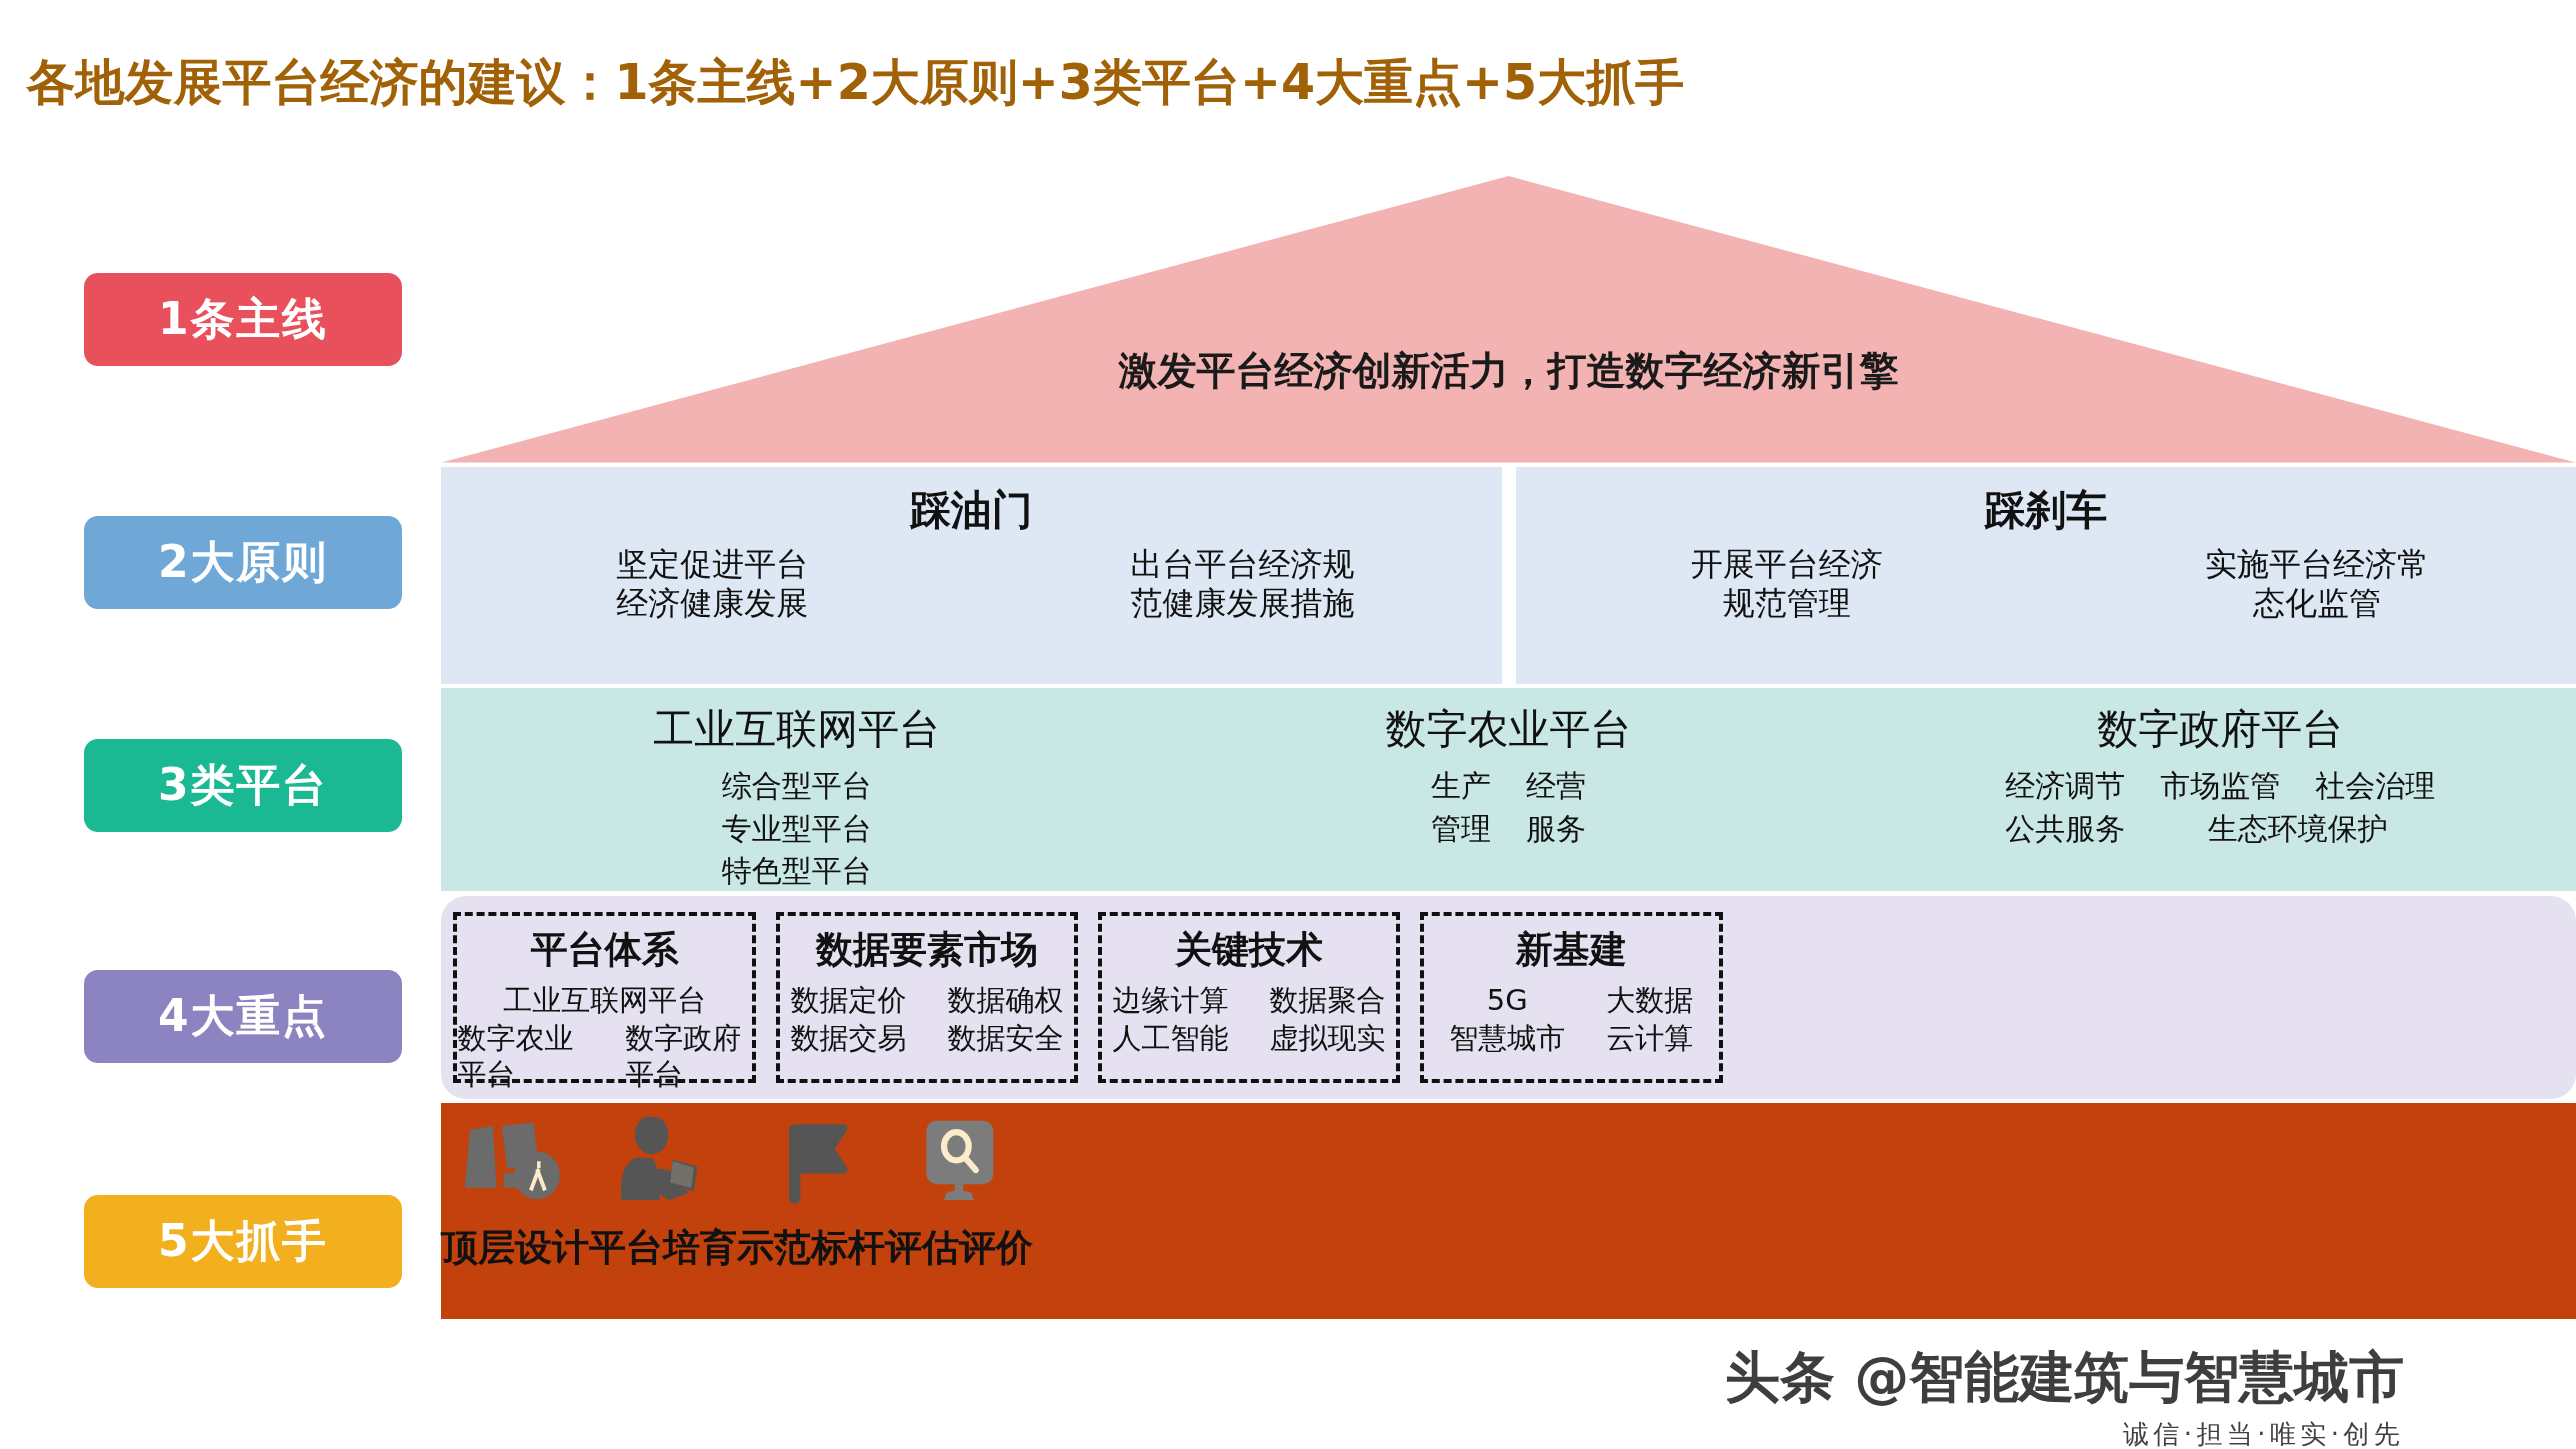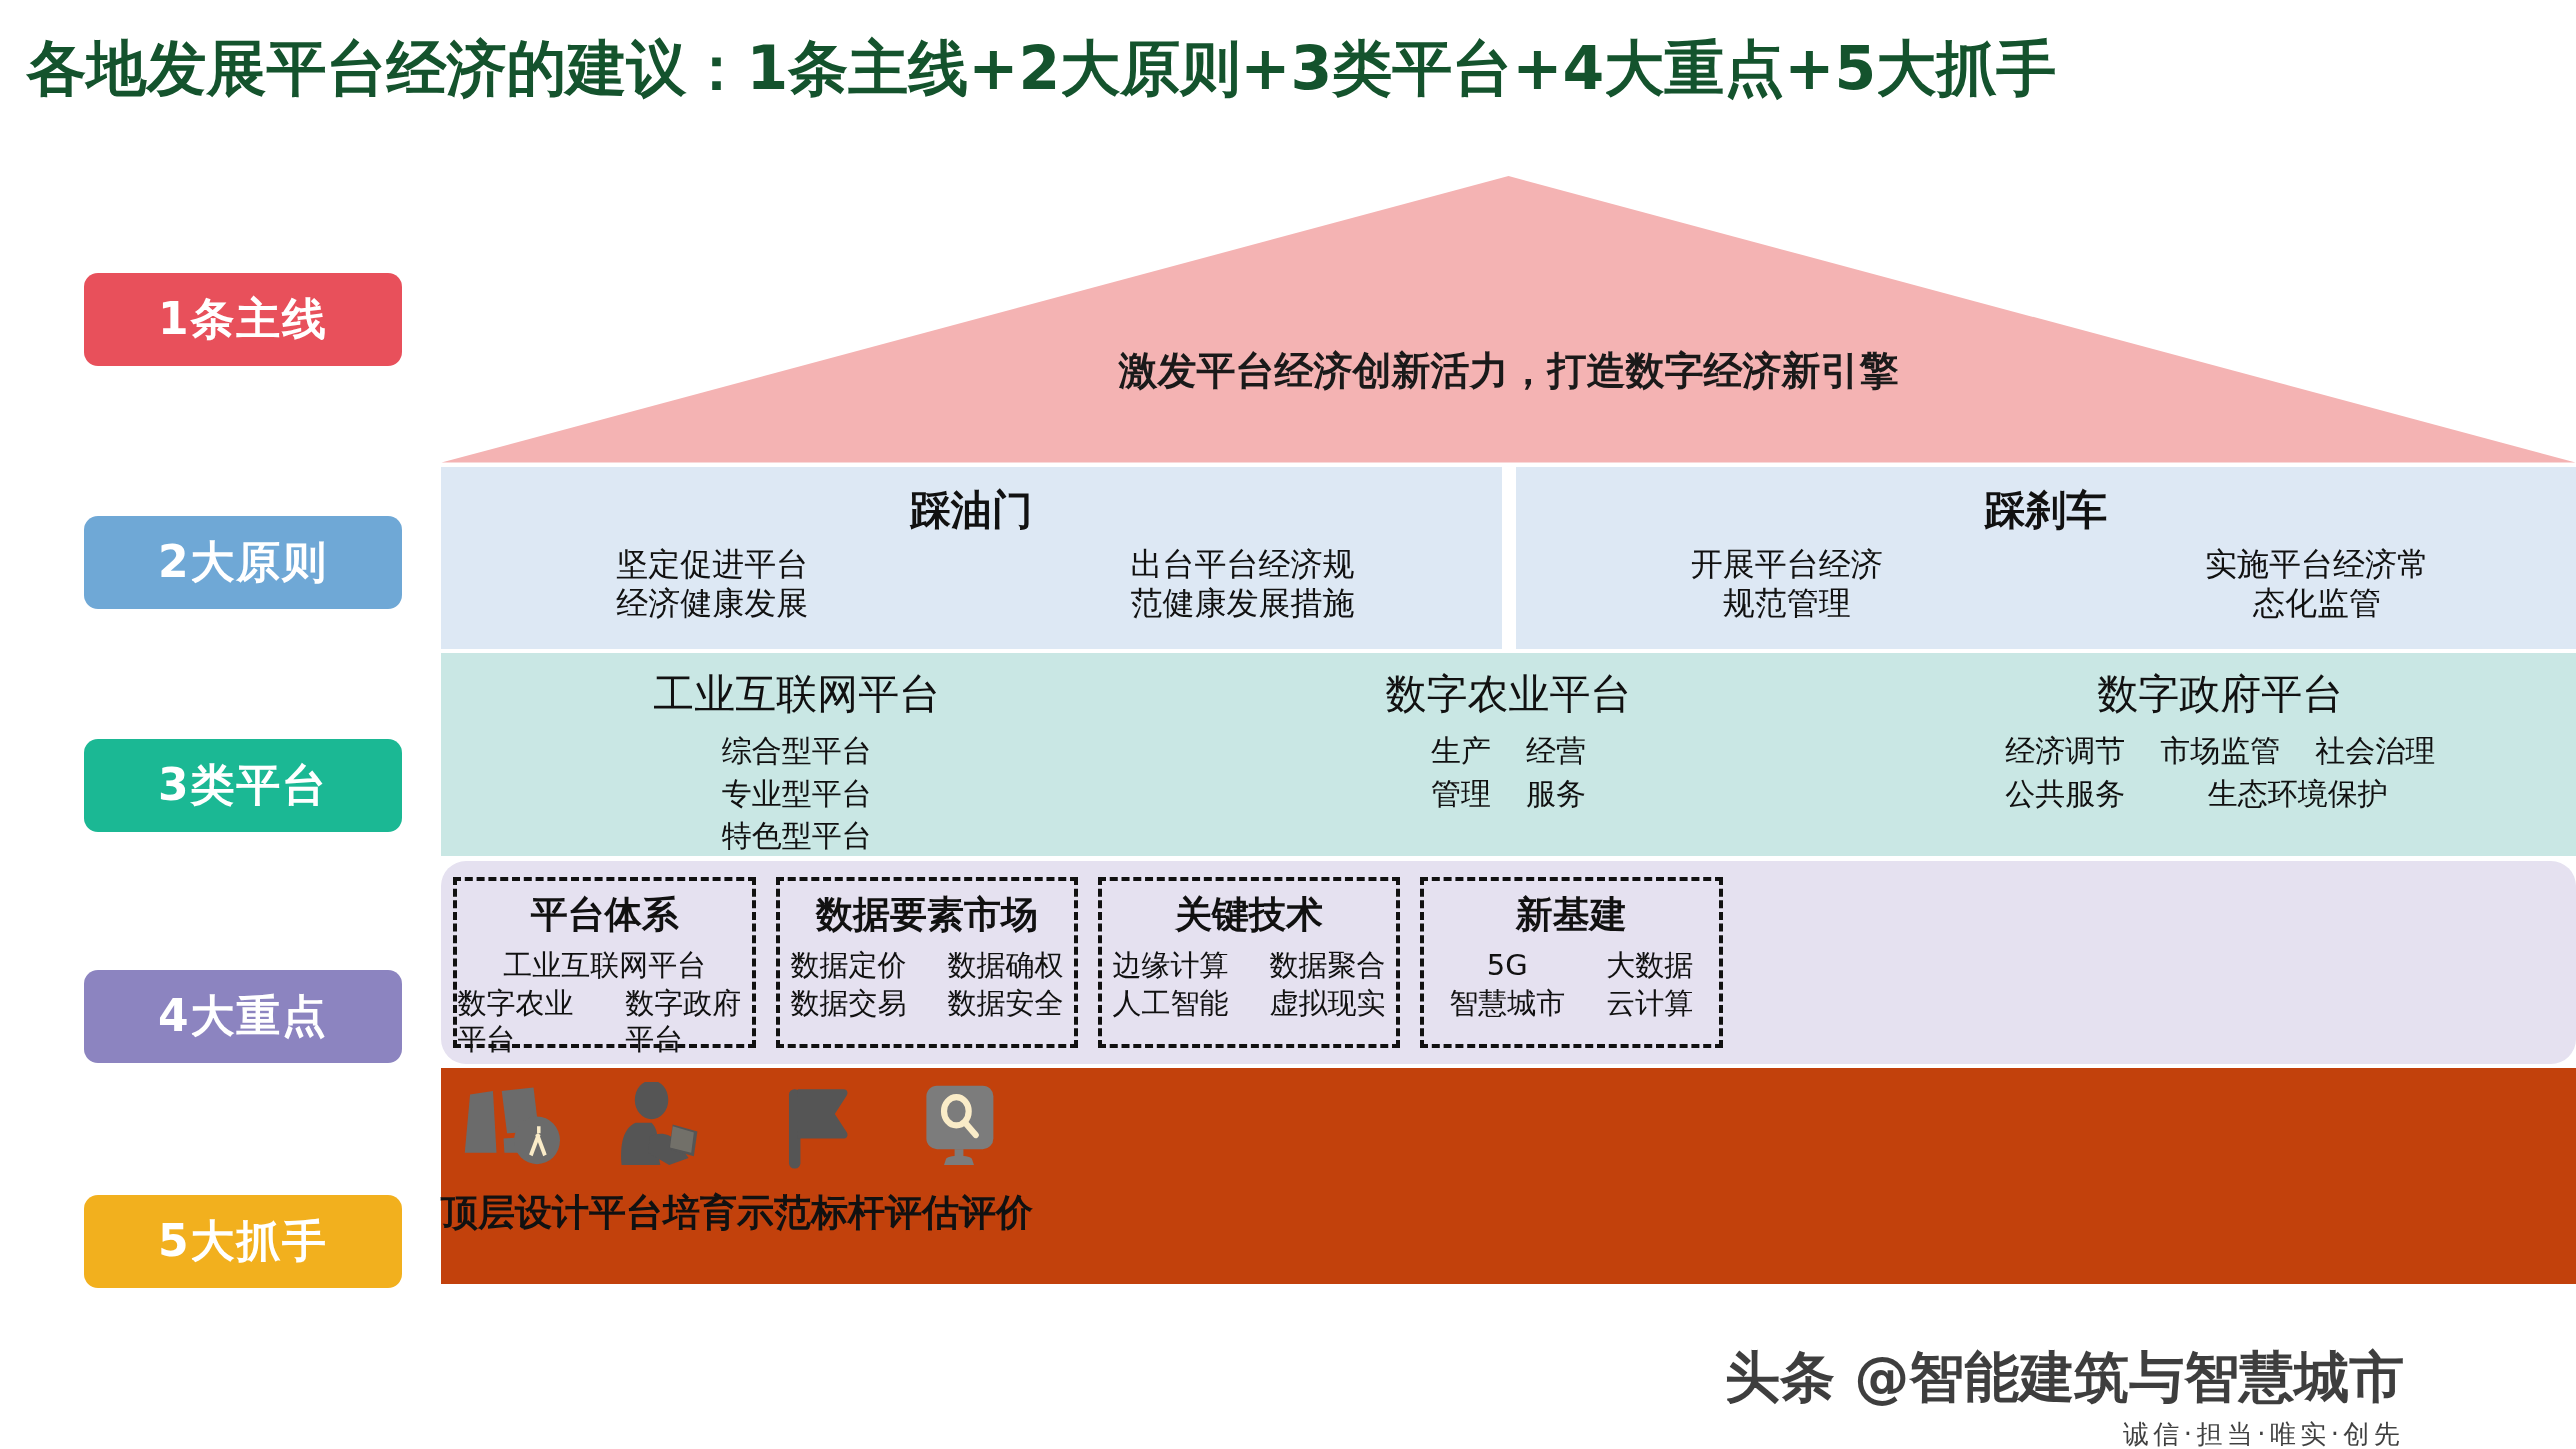"各地发展平台经济的建议：1条主线+2大原则+3类平台+4大重点+5大抓手" #title { color: #14532d -> #a16207; font-size: 60px -> 49px; top: 29px -> 50px }
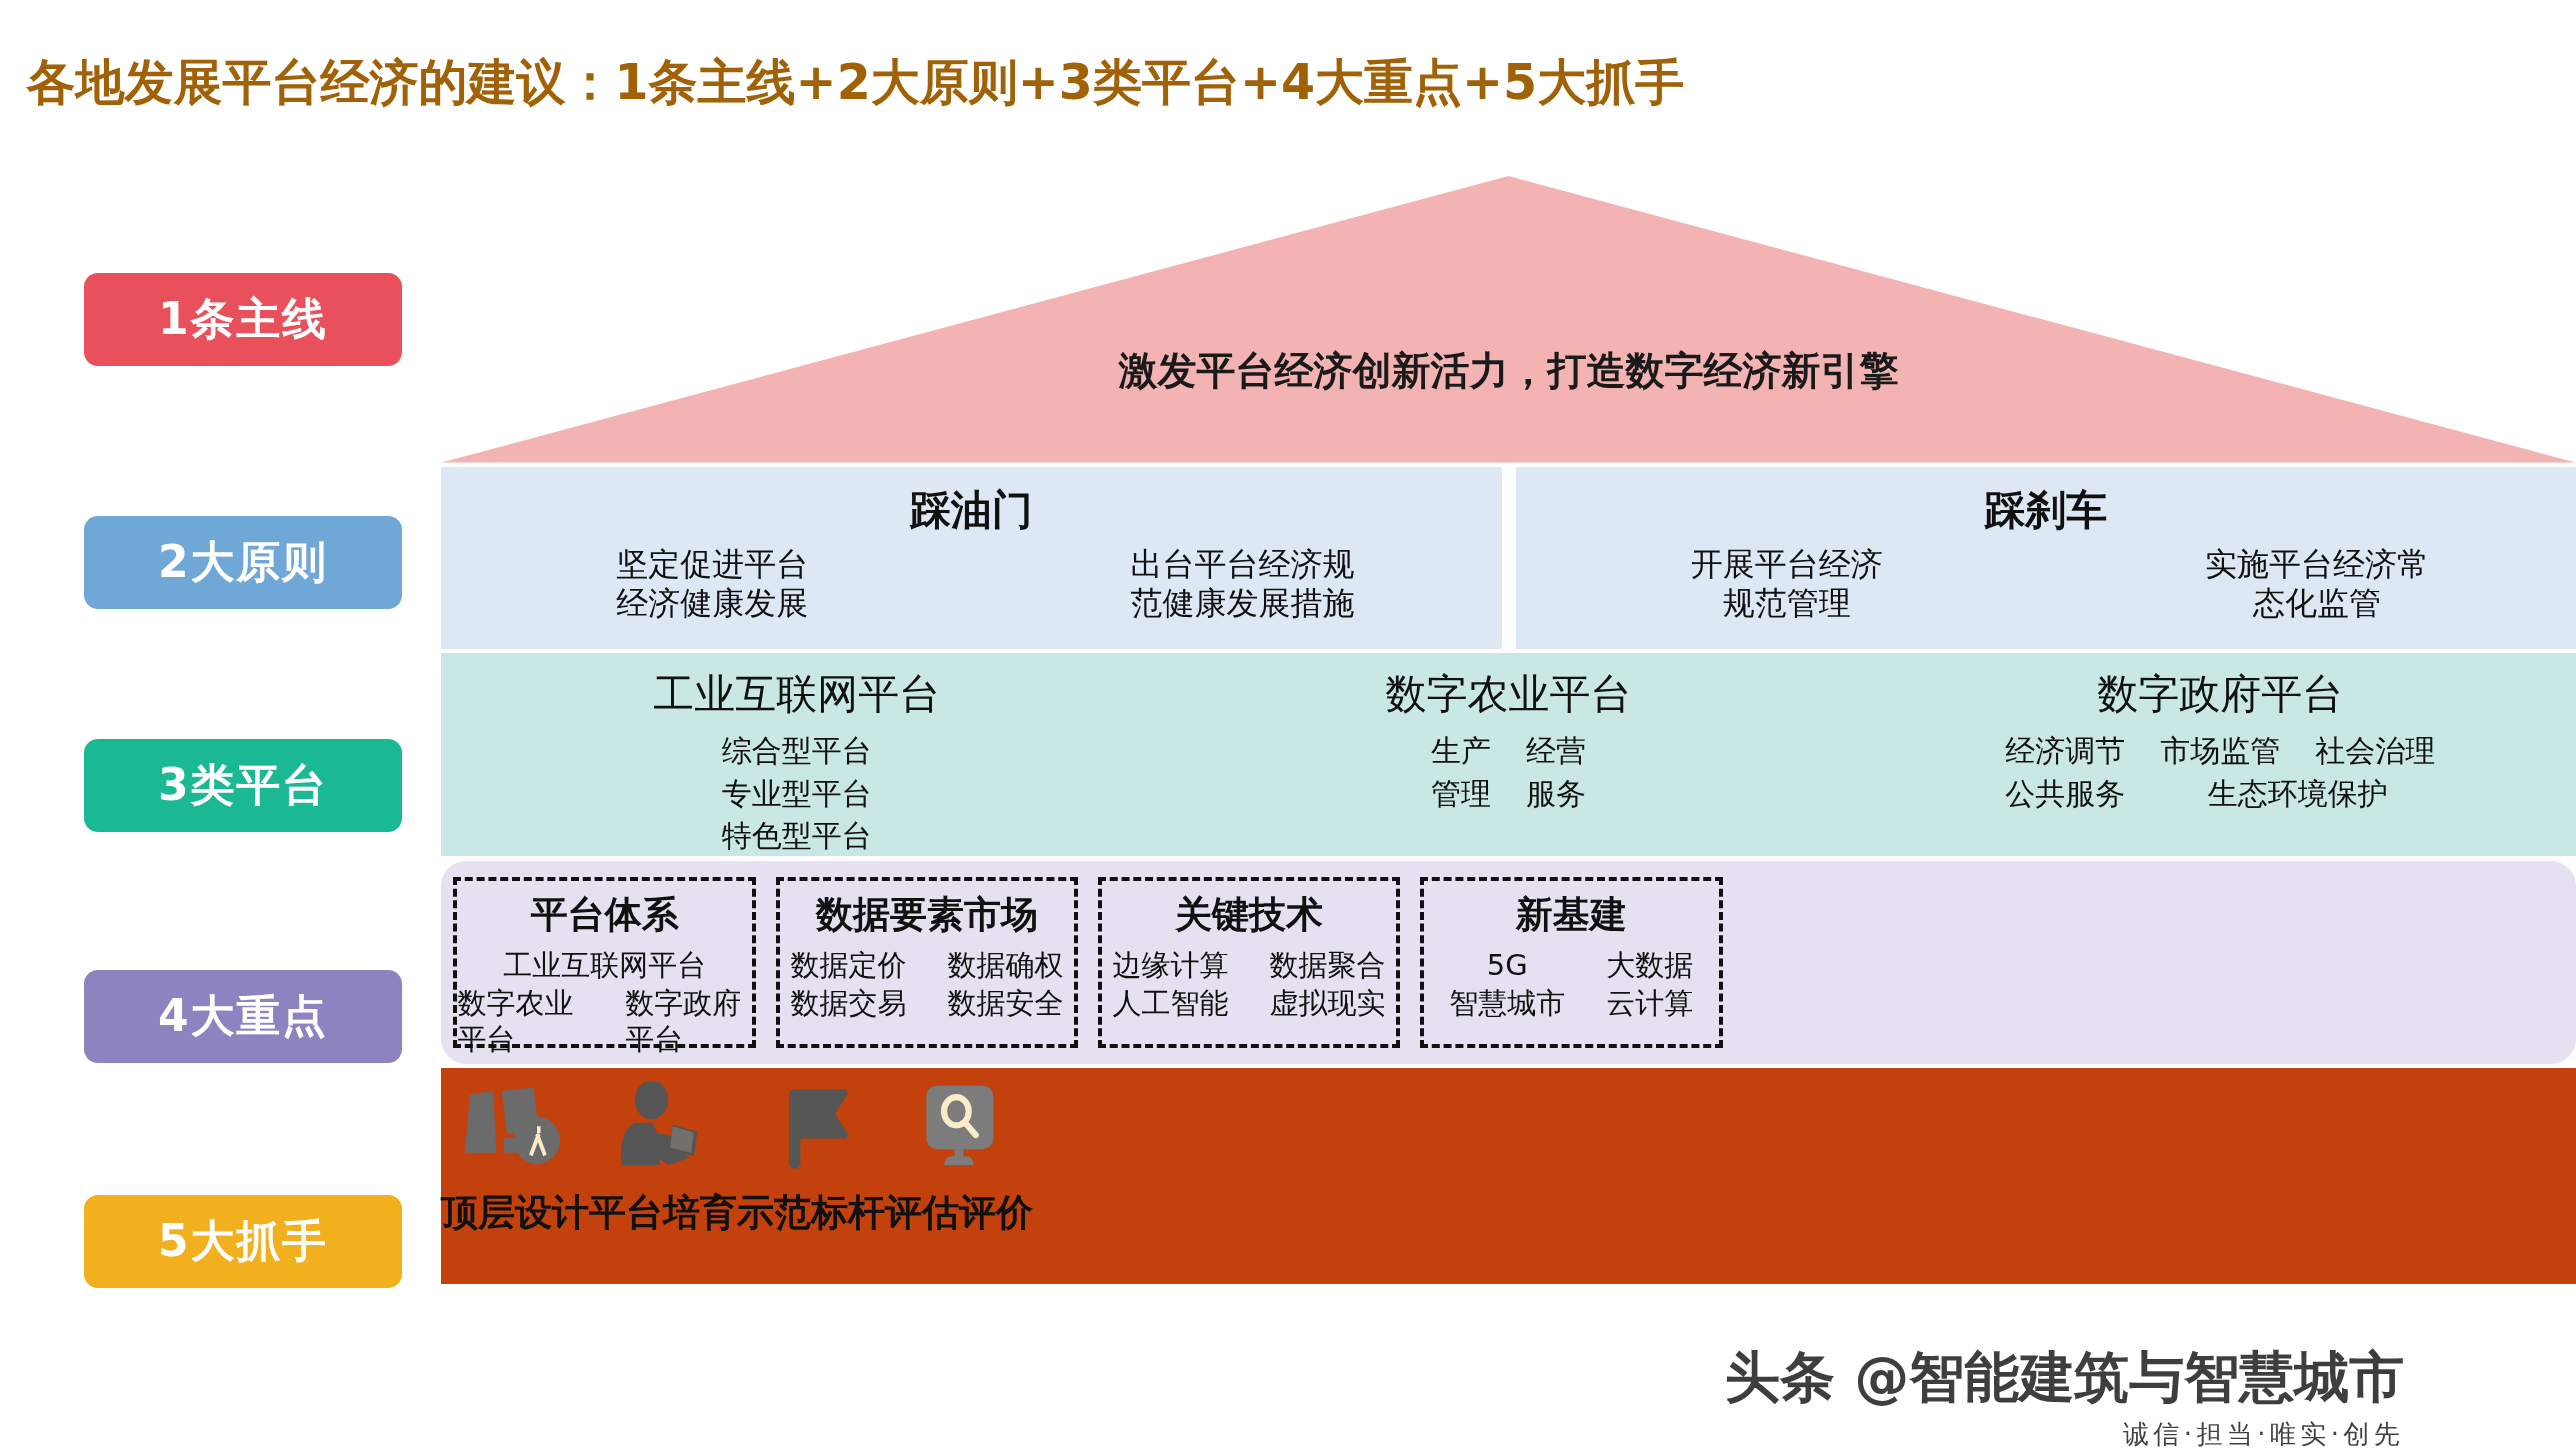"踩油门" #band-principles { height: 182px -> 217px }
